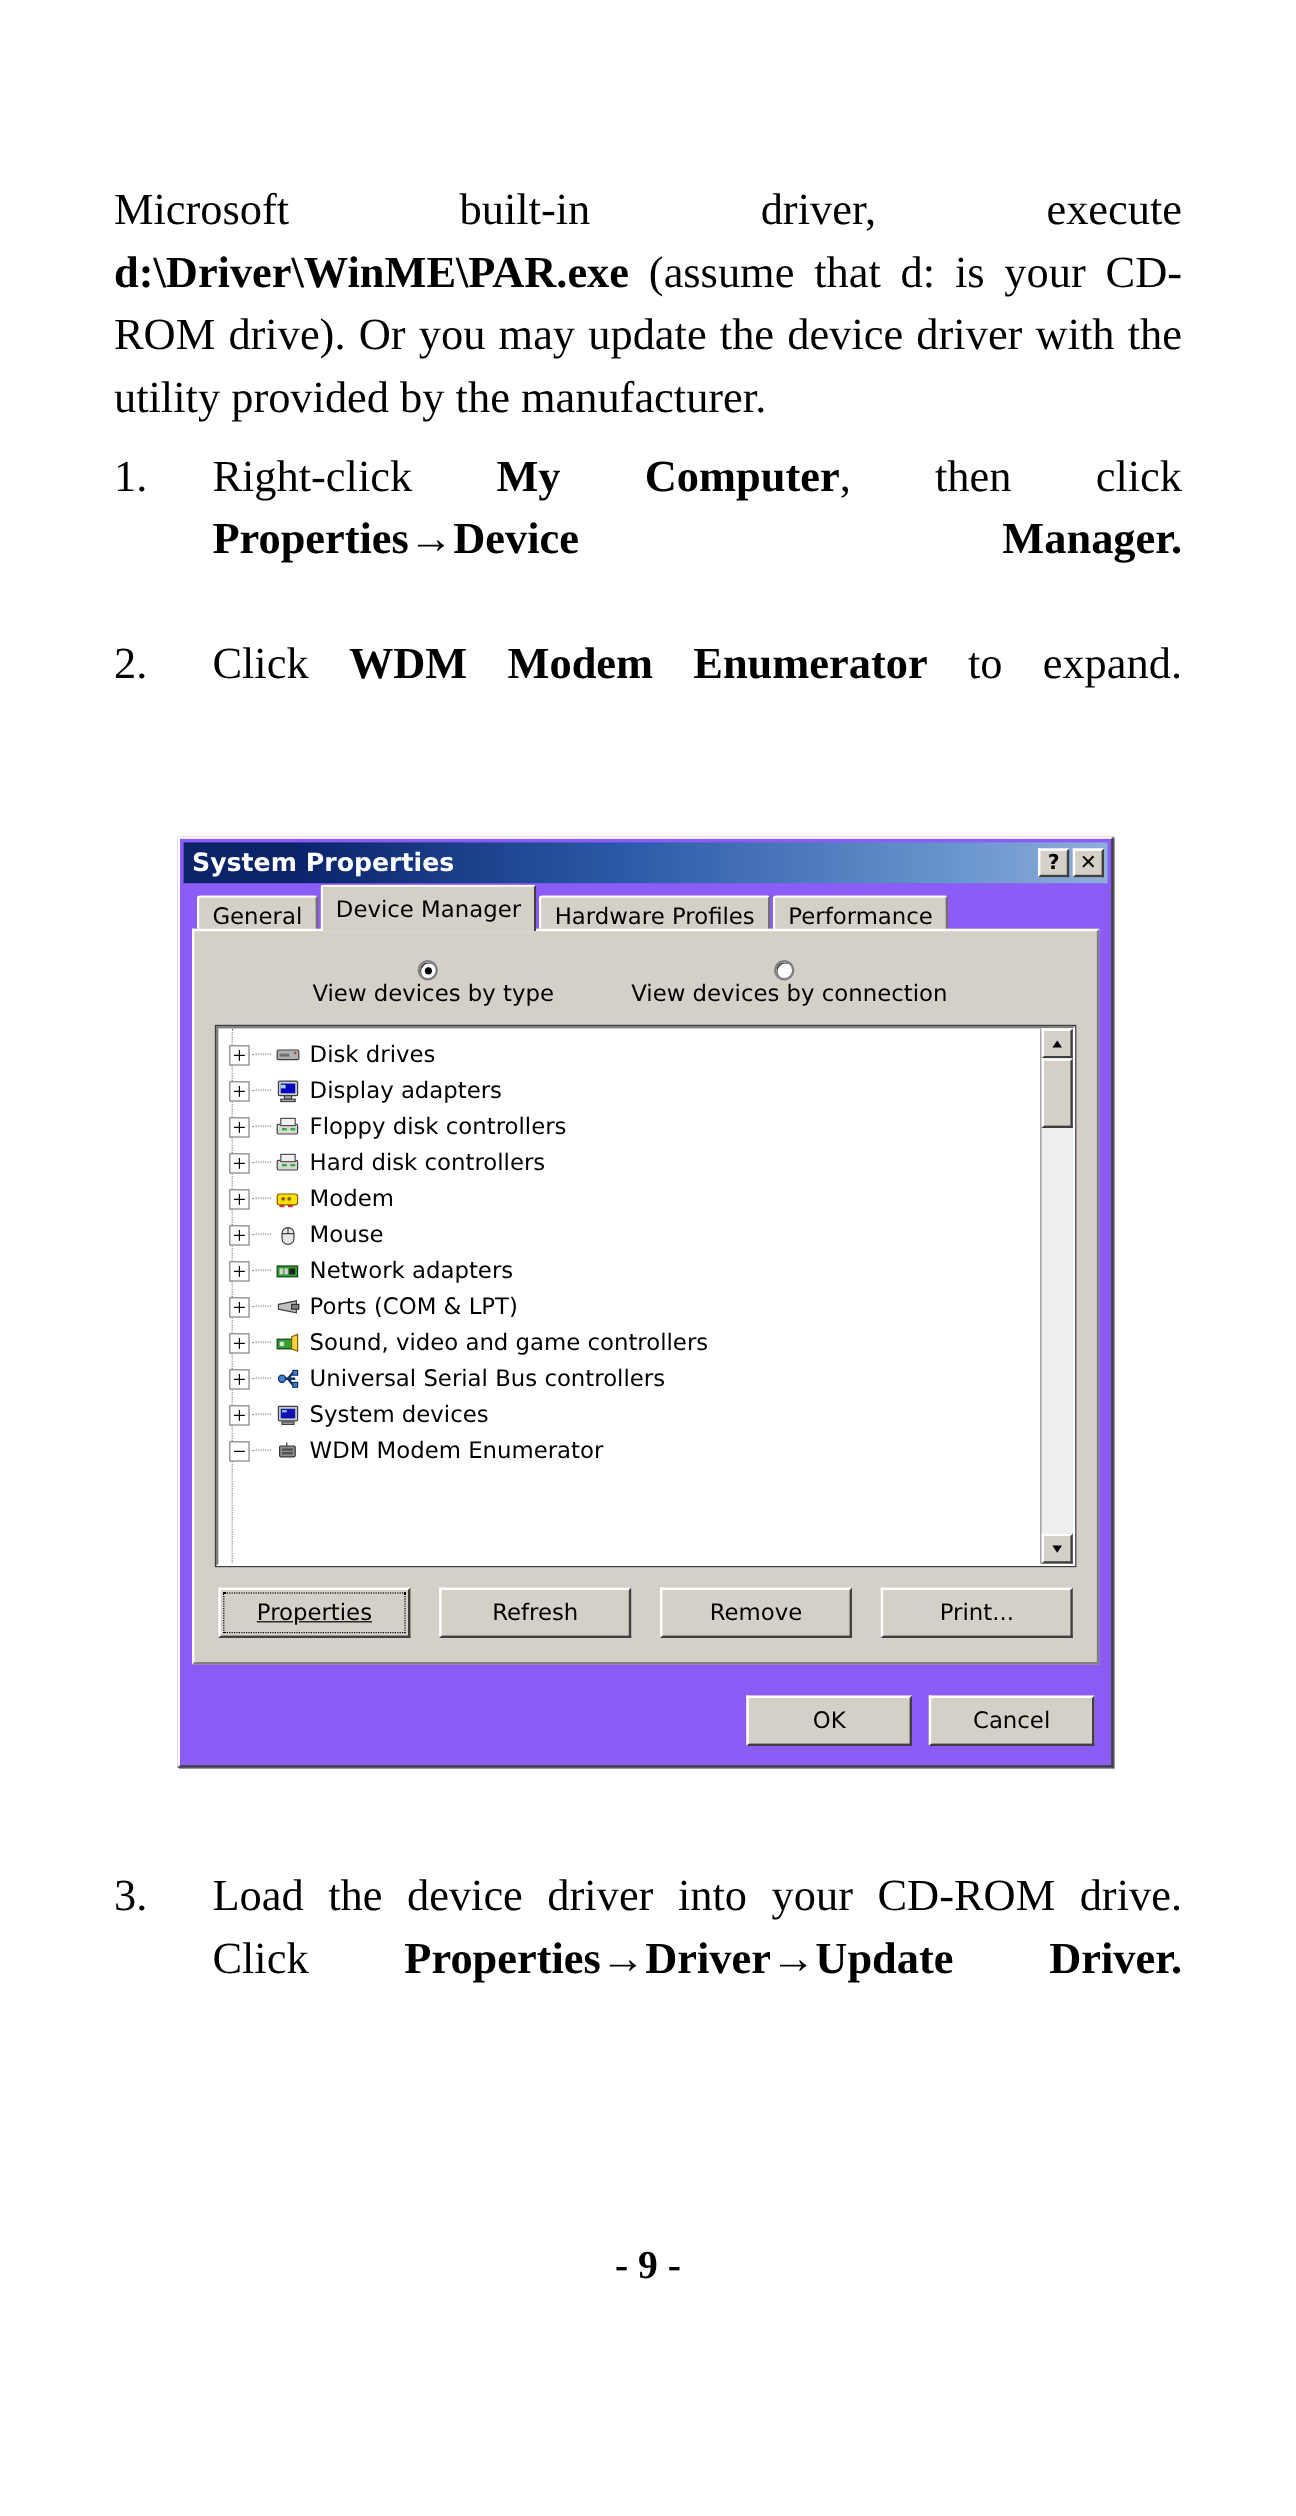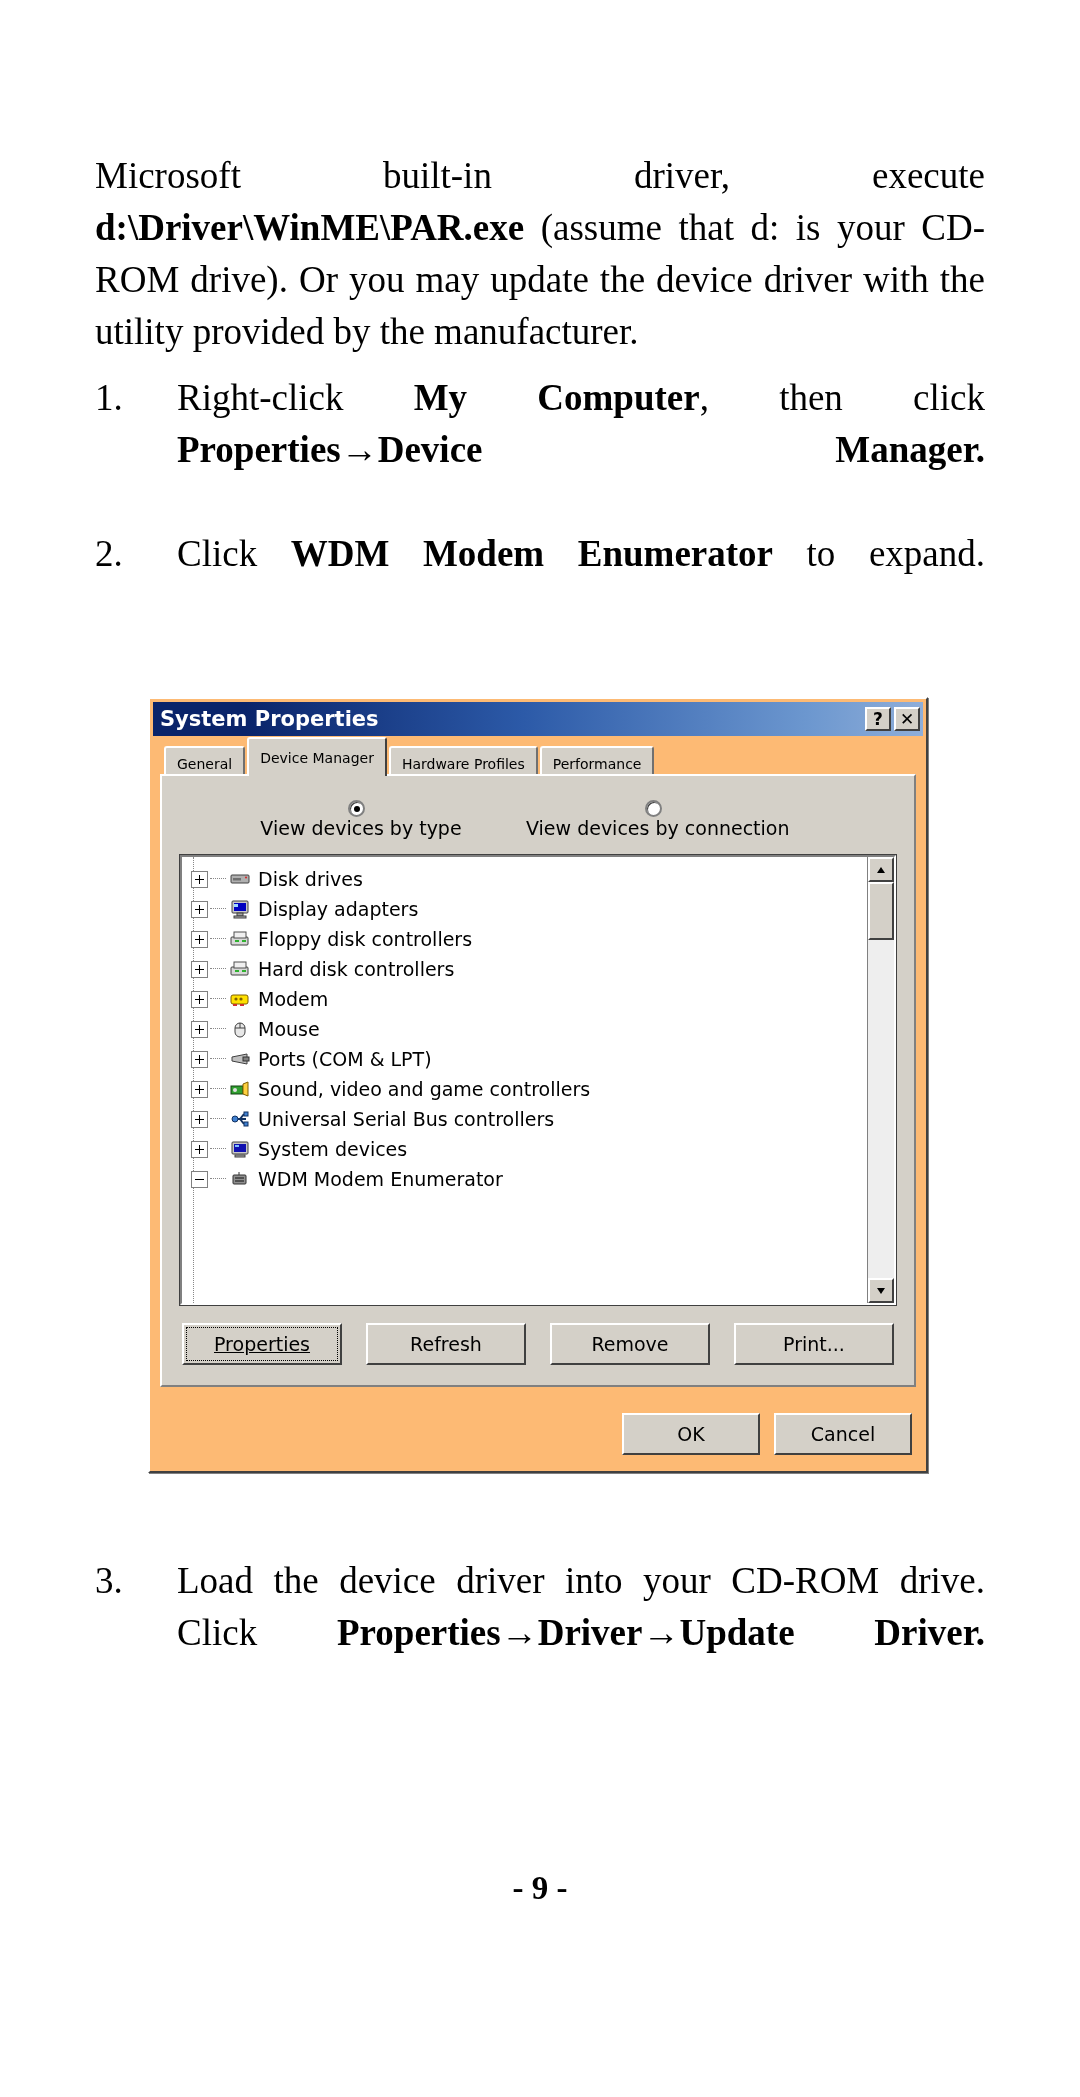"System Properties" .dialog { background: #fdba74 -> #8b5cf6 }
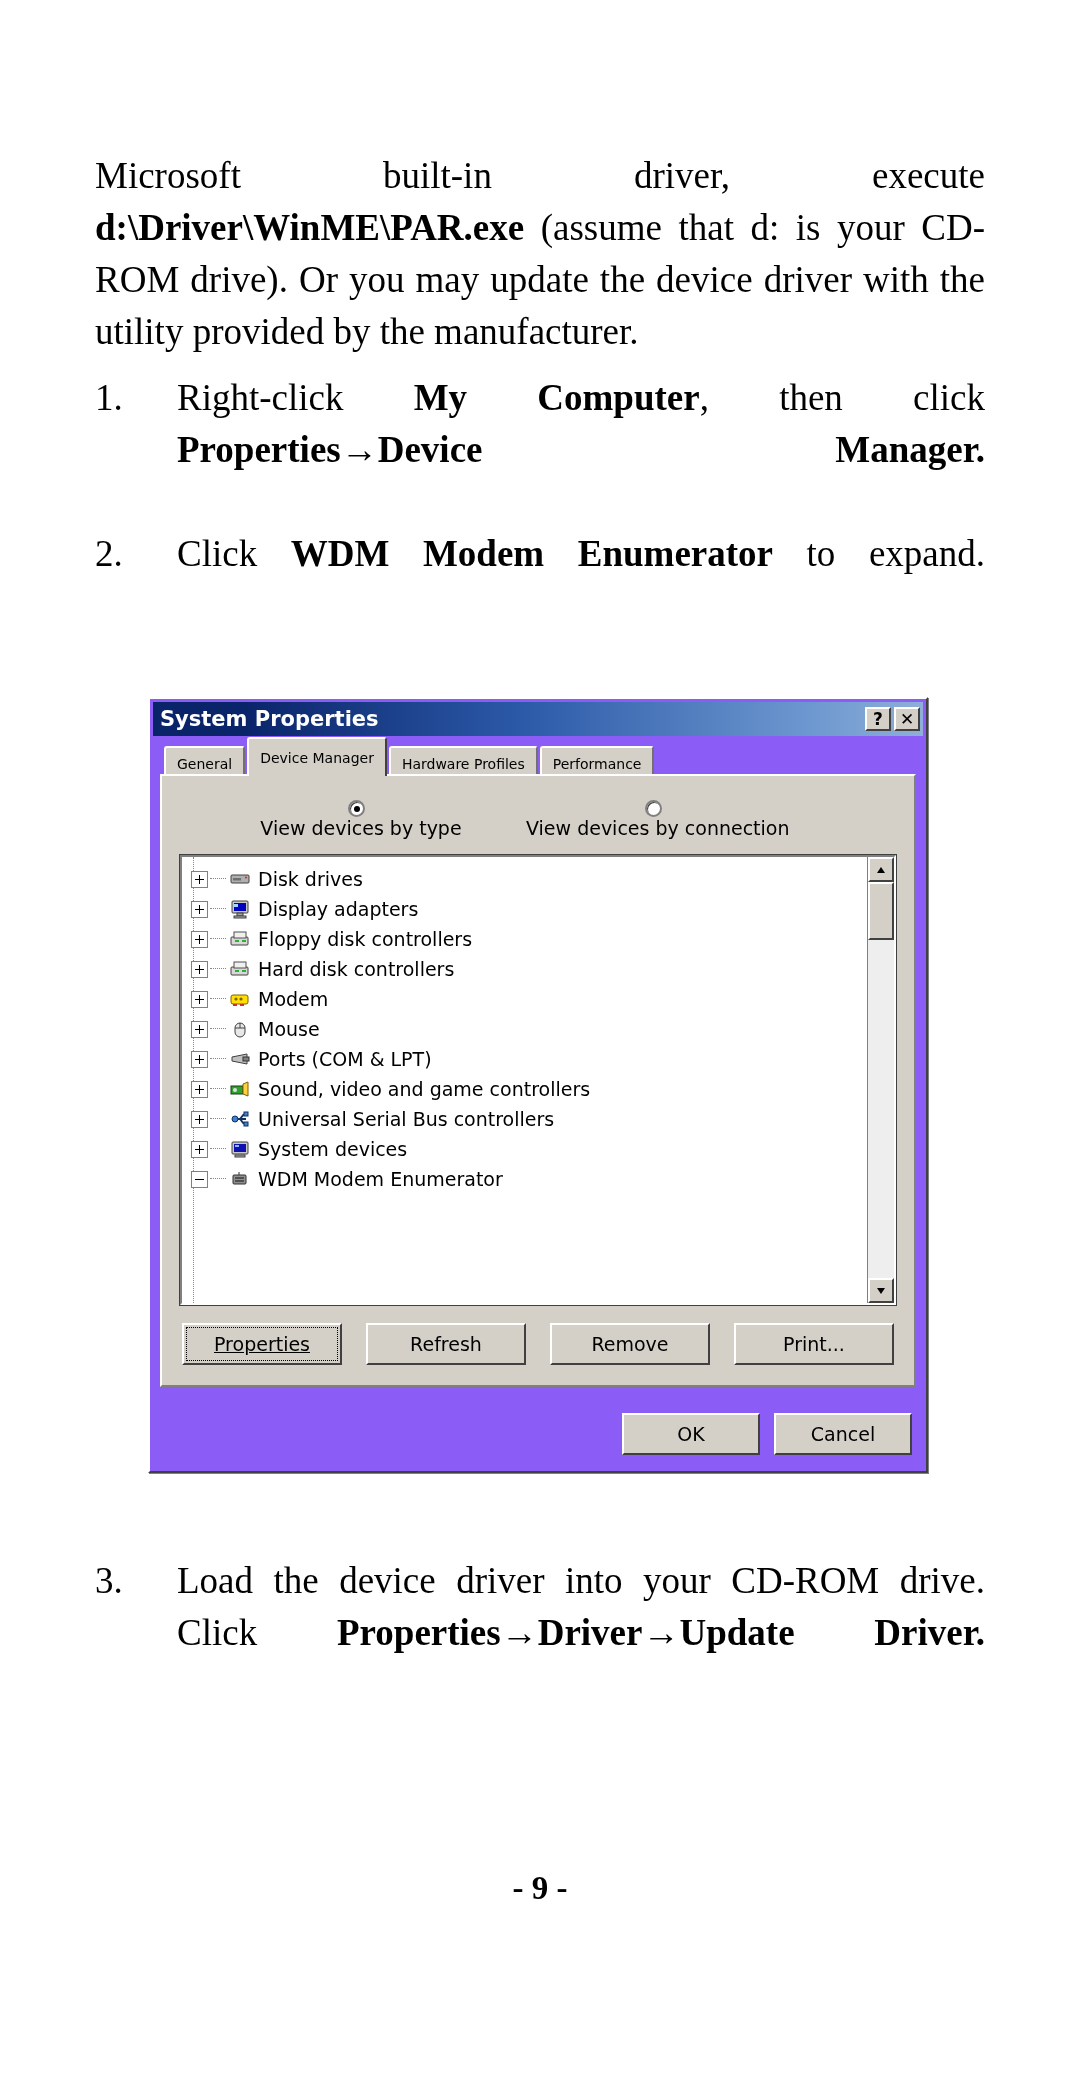"General" .tab { font-size: 14px -> 19px }
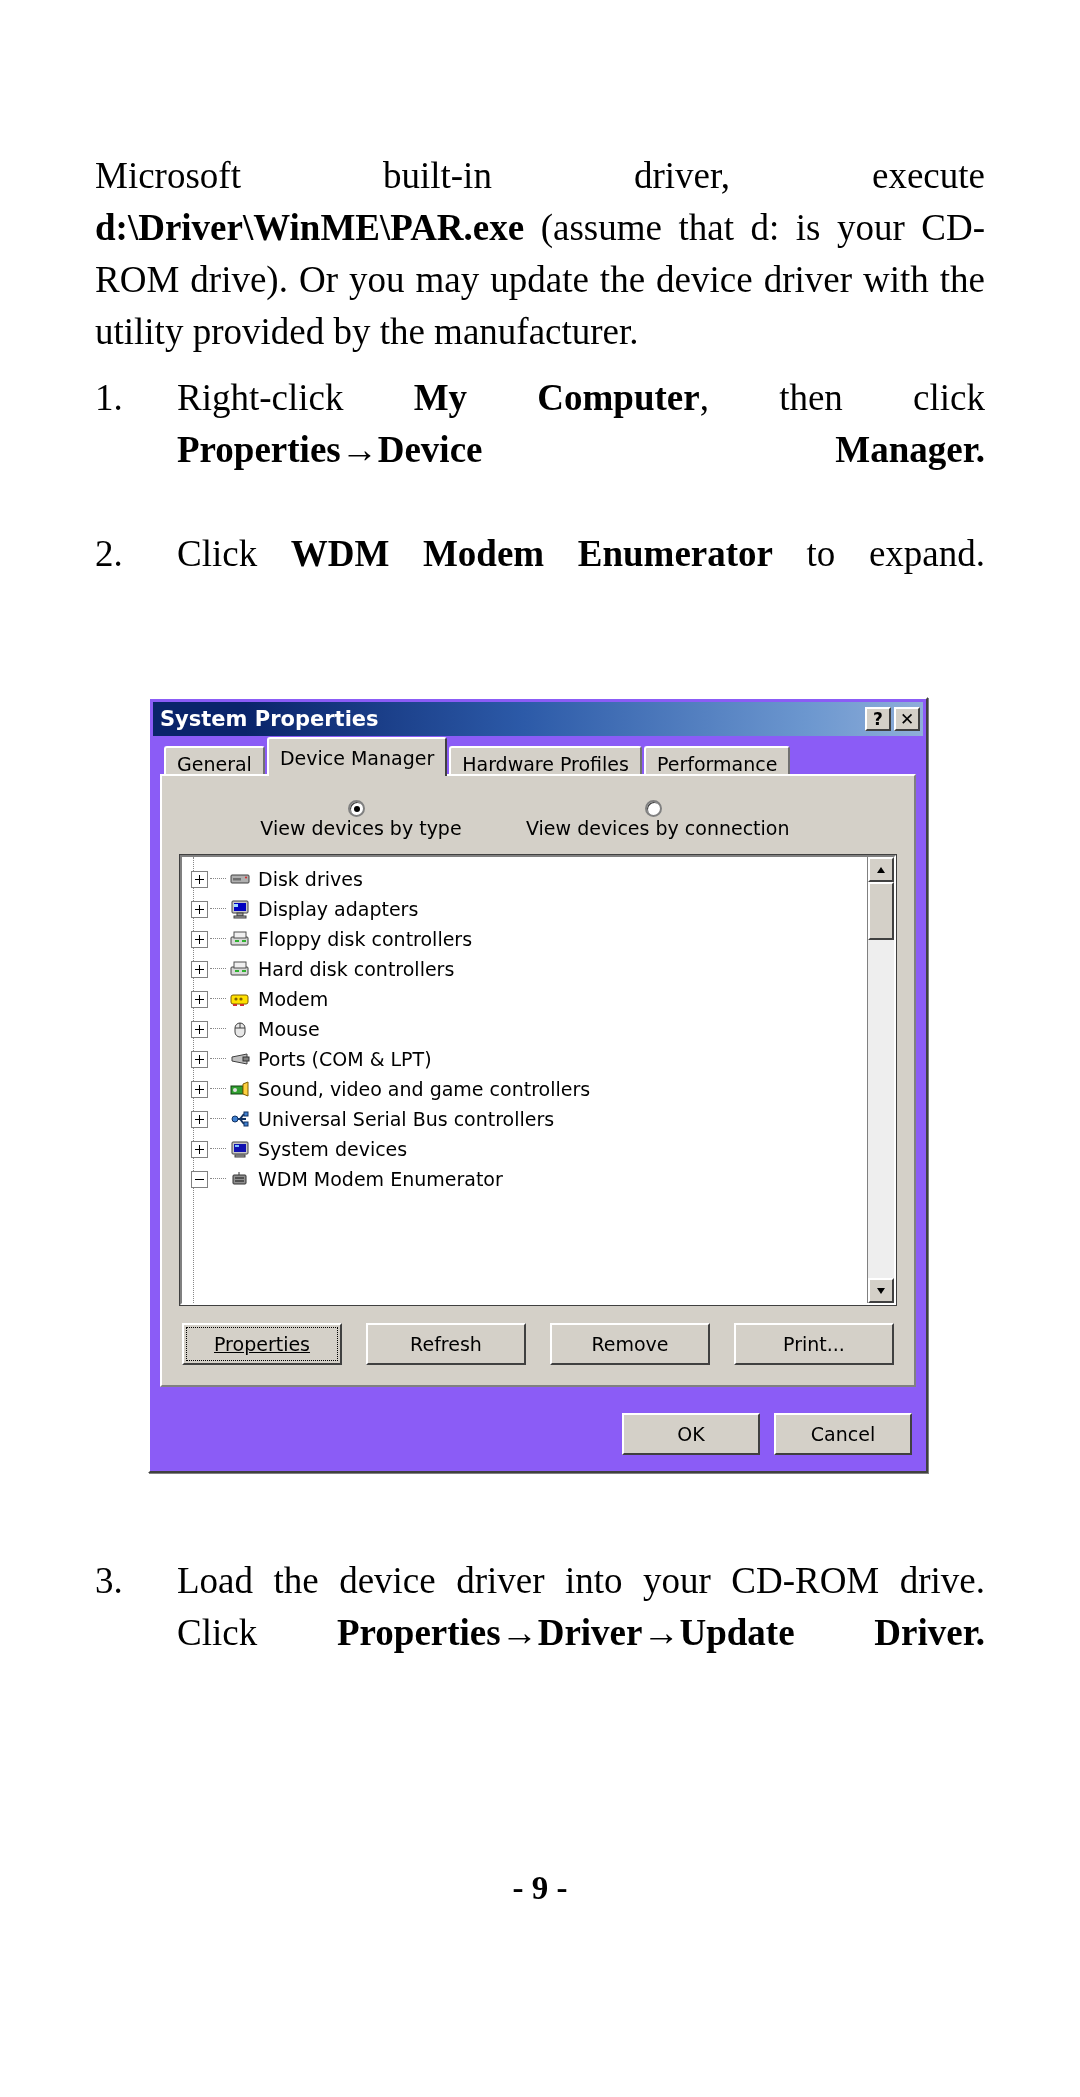"Network adapters" div.trow { html: none -> <div> <span></span> <span></span> <span> <svg> <rect></rect> <rect></rect> <rect></rect> <rect></rect> </svg> </span> <span>Network adapters</span> </div> }
